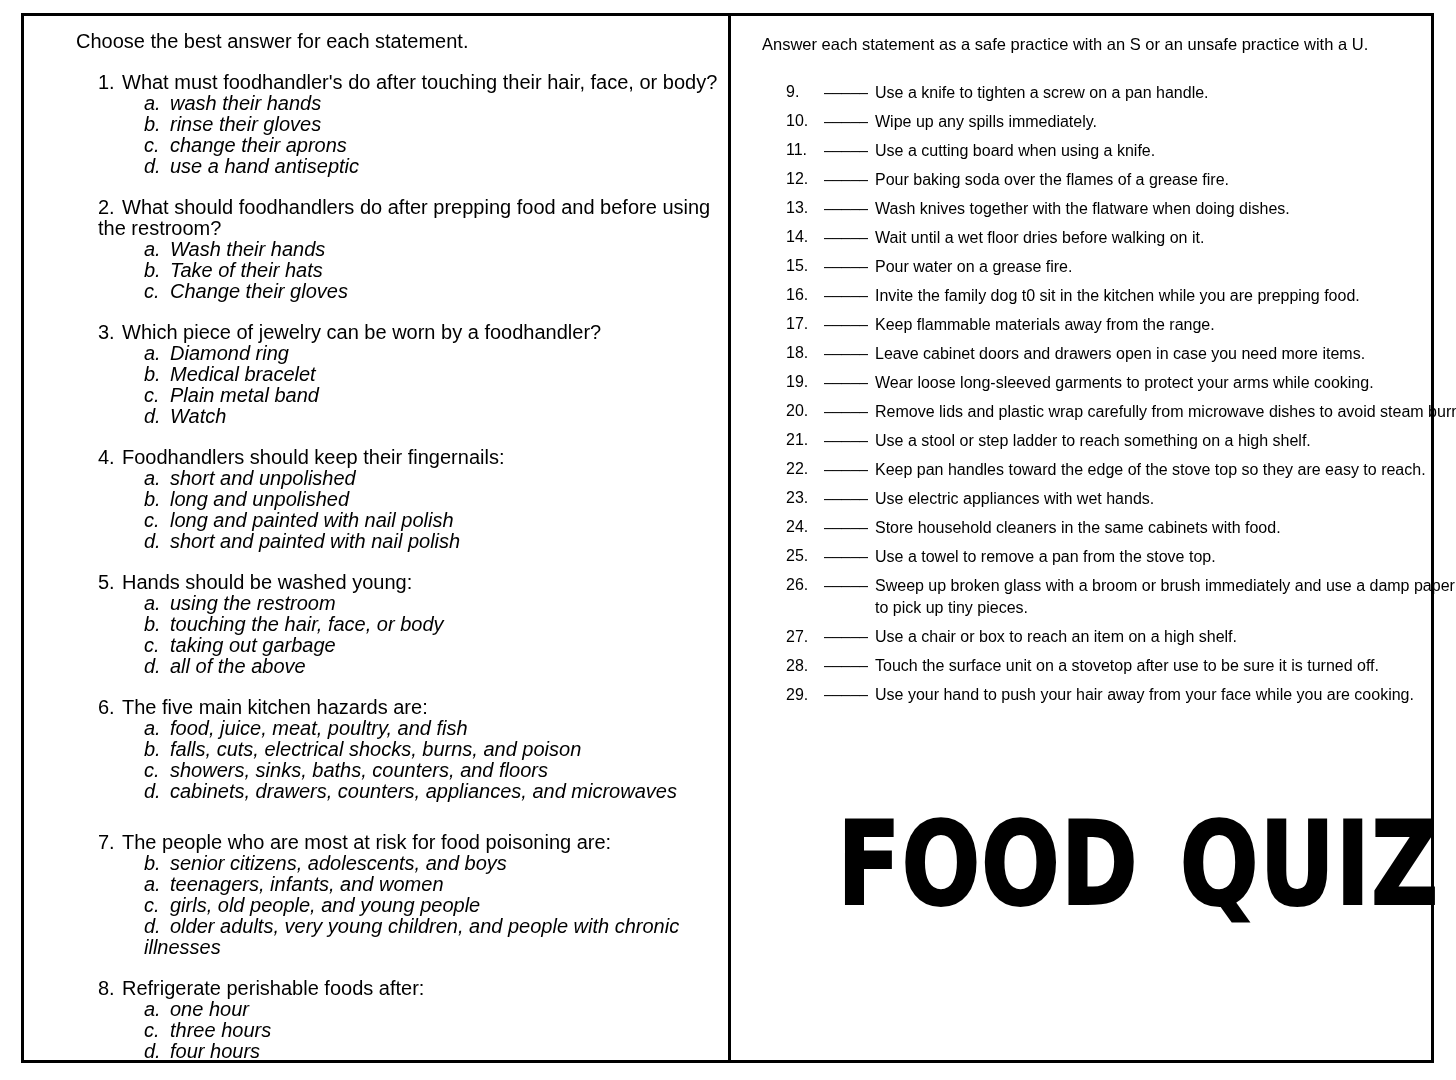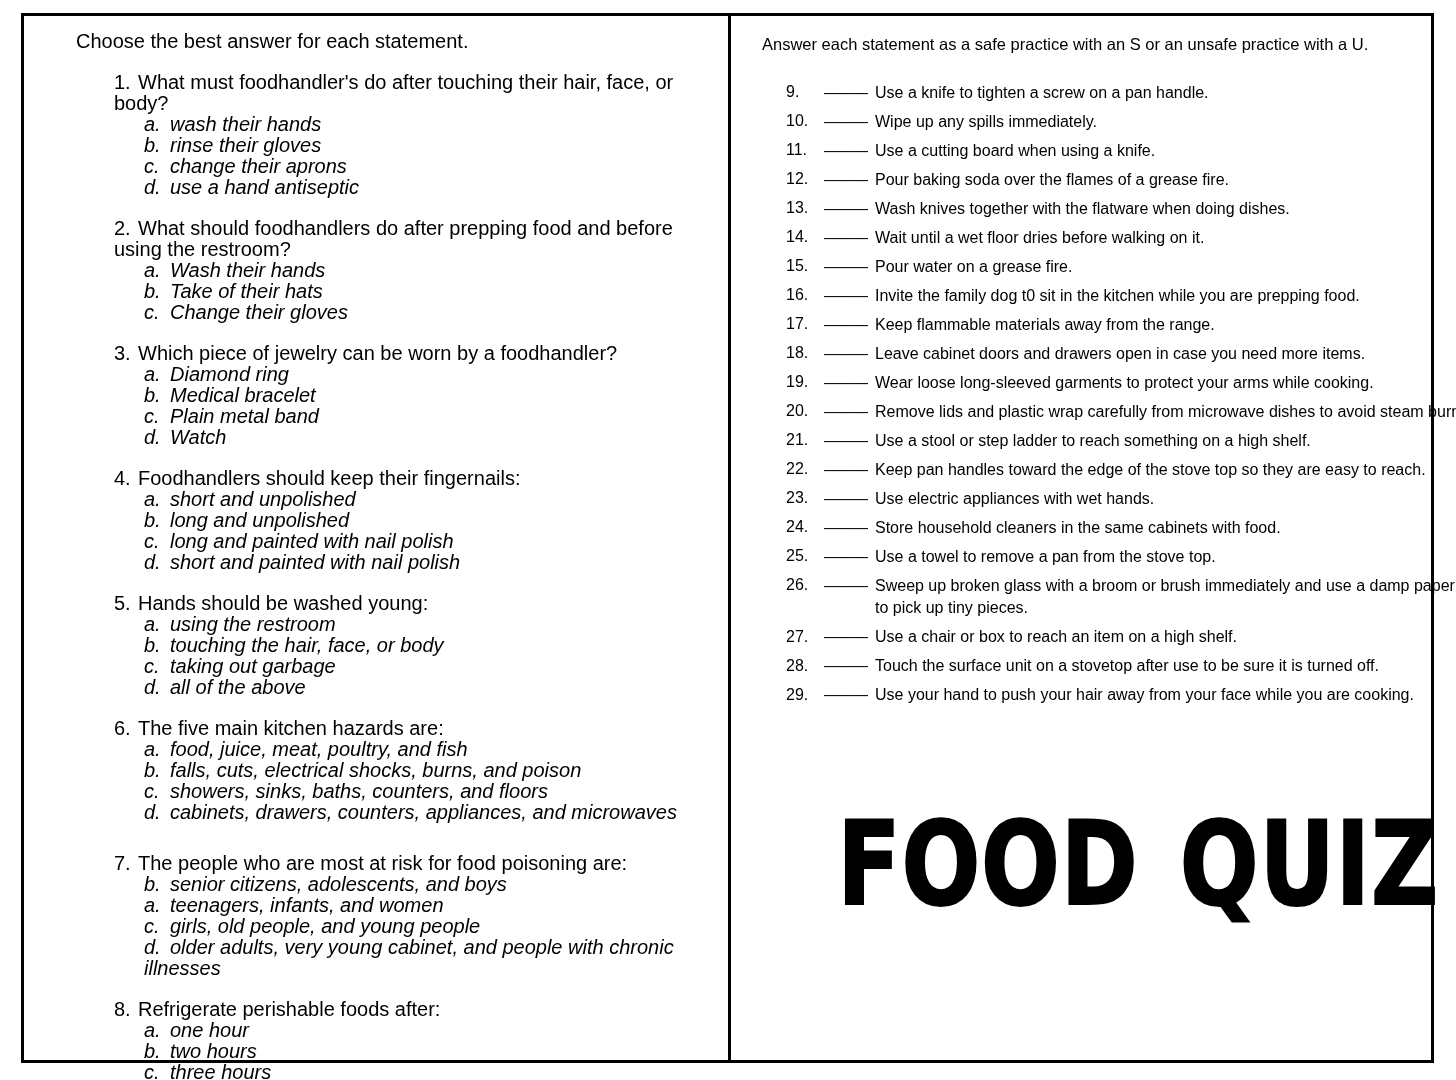"1. What must foodhandler's do" .q-header { margin-left: 38px -> 22px }
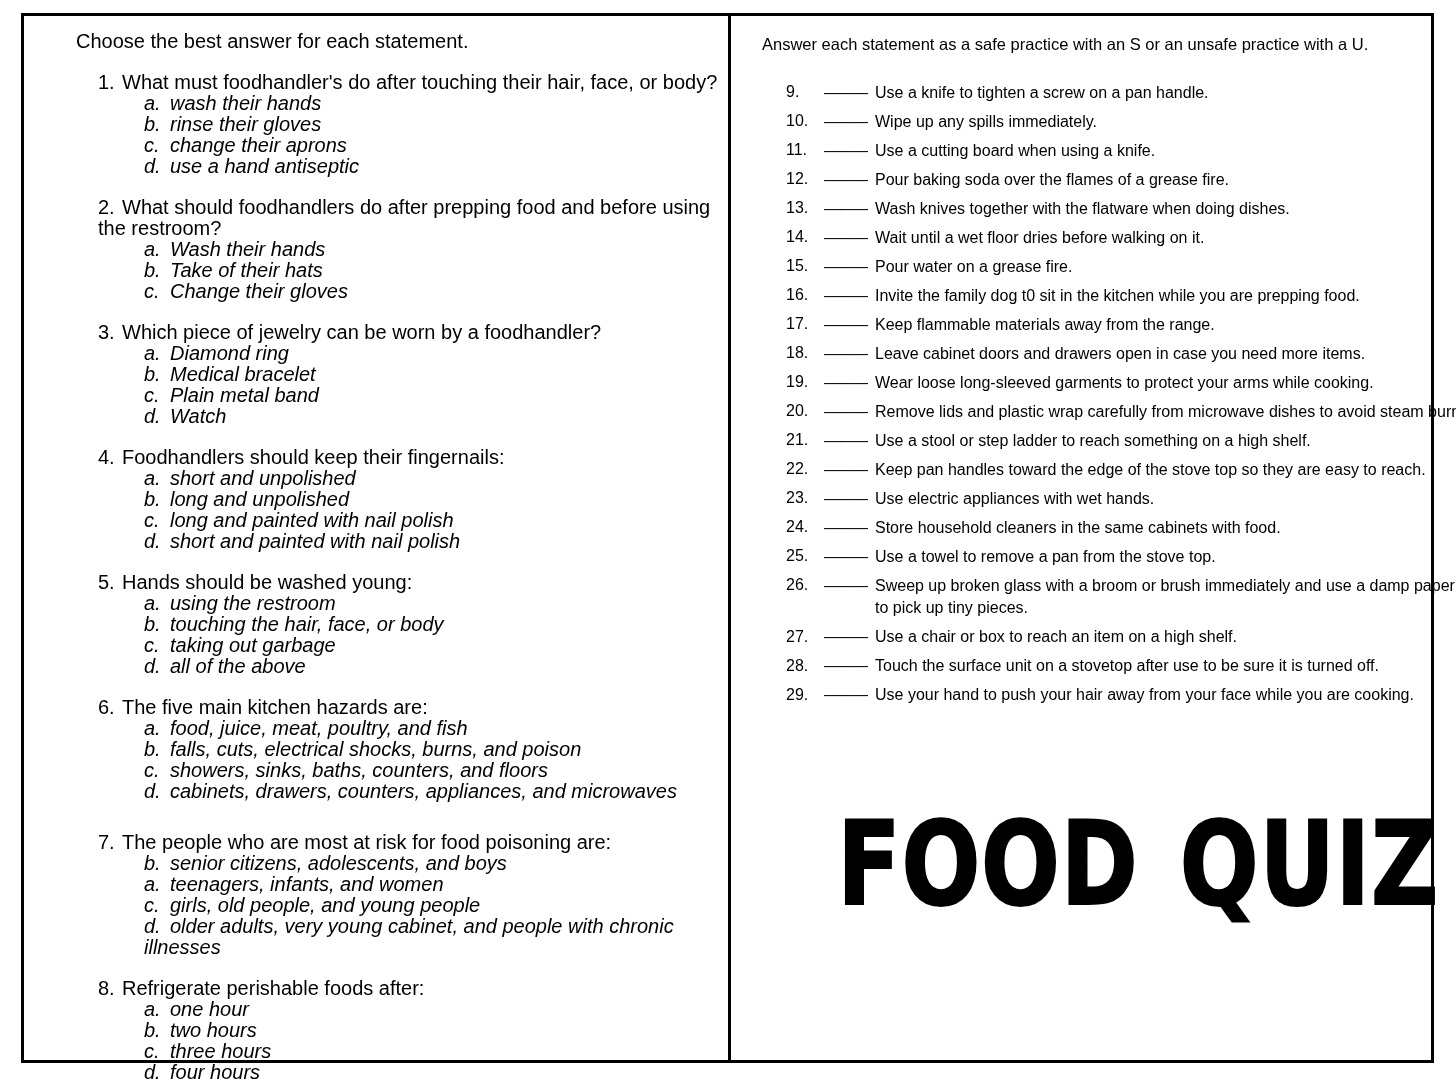"older adults, very young cabinet," span.opt-text { text: cabinet -> children }
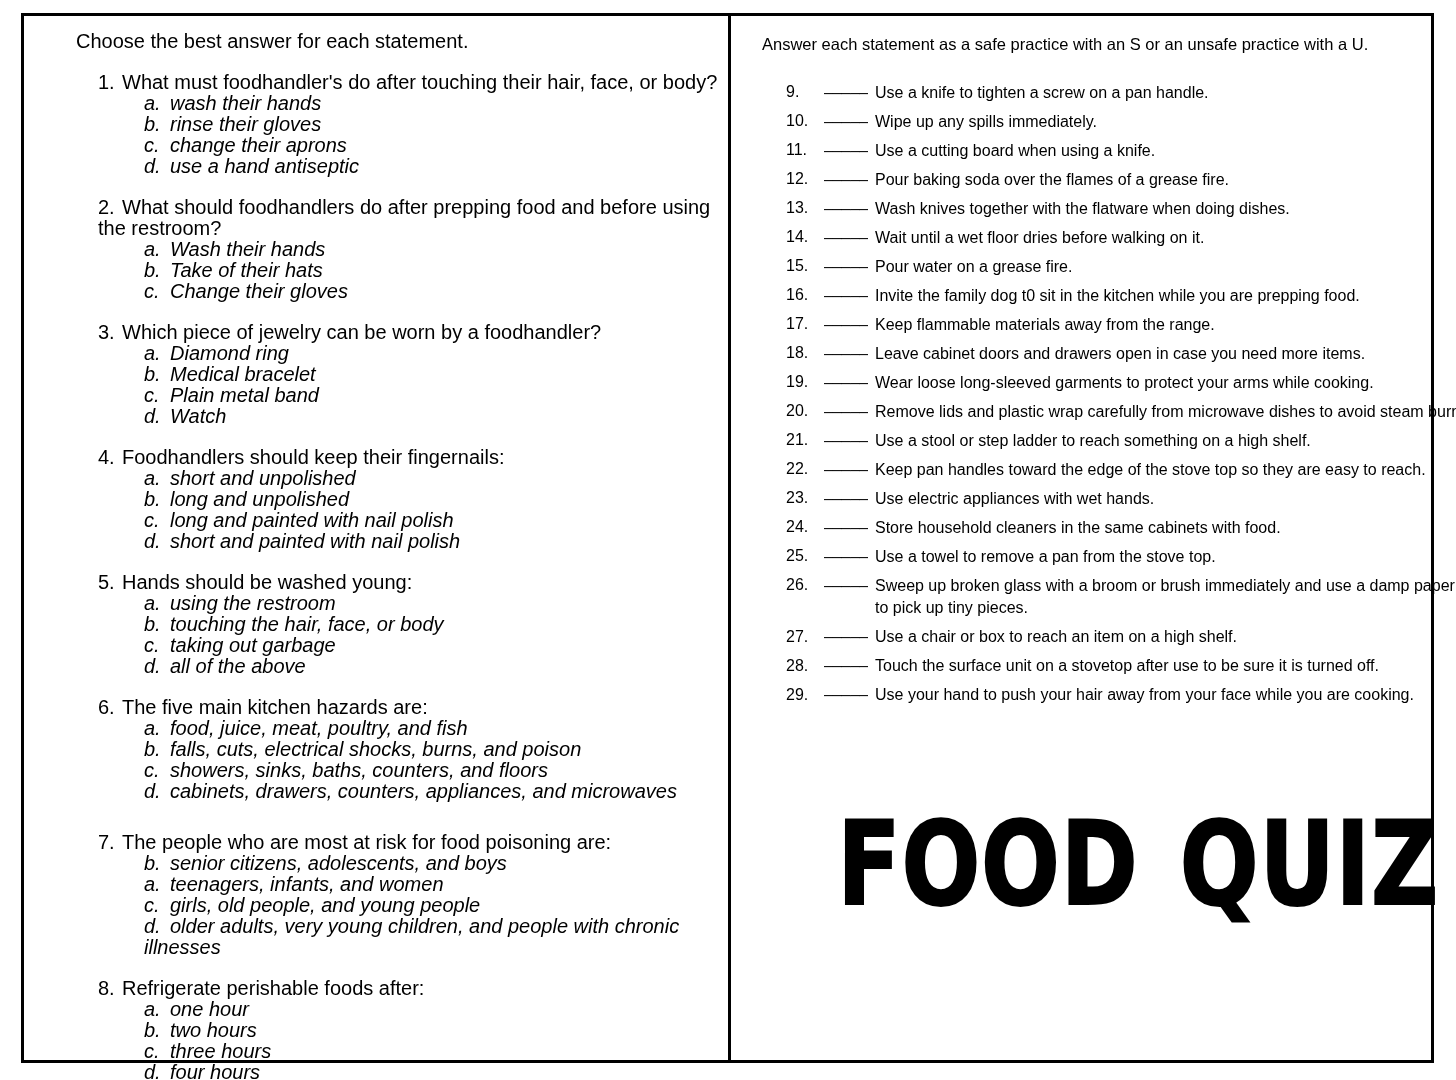"b. two hours" div.option { html: <div><span>b.</span><span>two hours</span></div> -> none }
